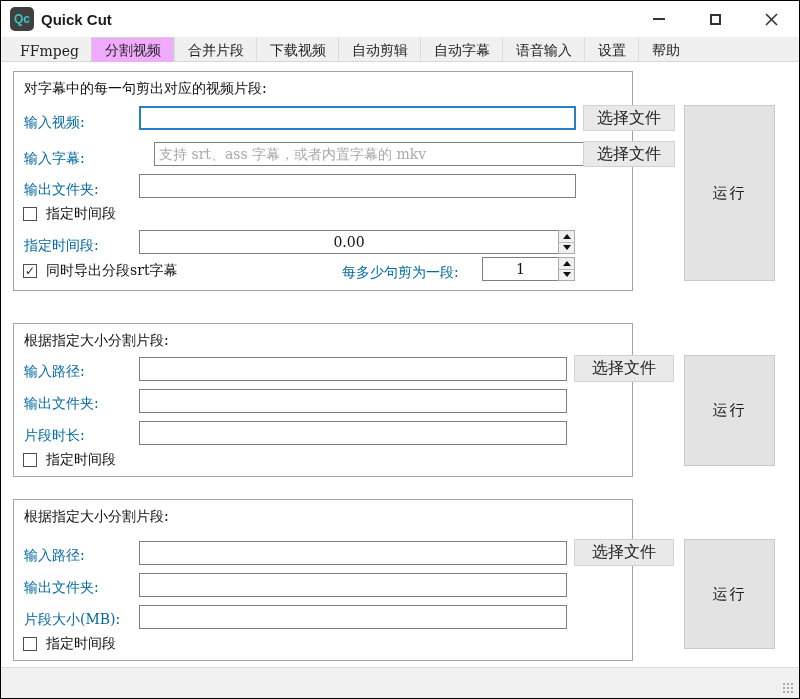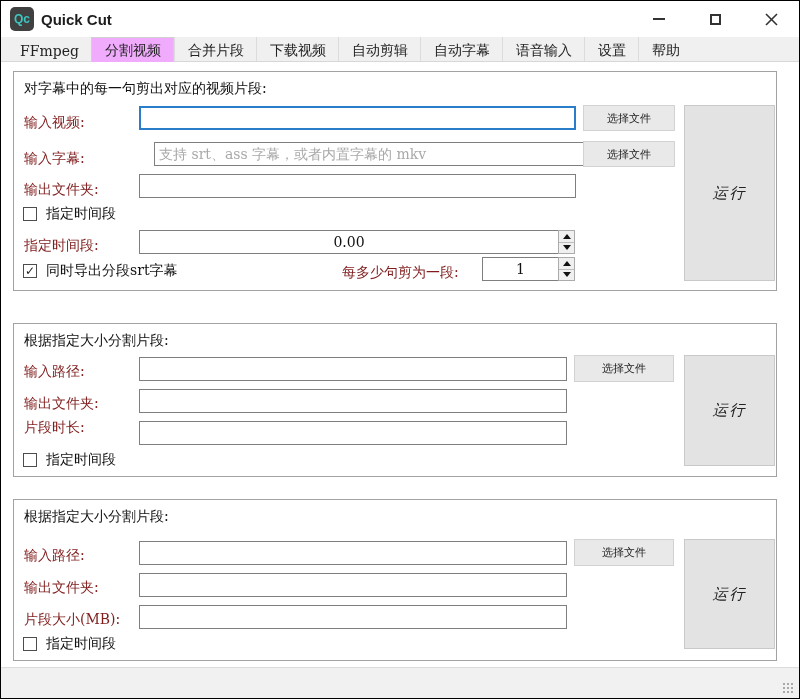"对字幕中的每一句剪出对应的视频片段:" .group { width: 764px -> 620px }
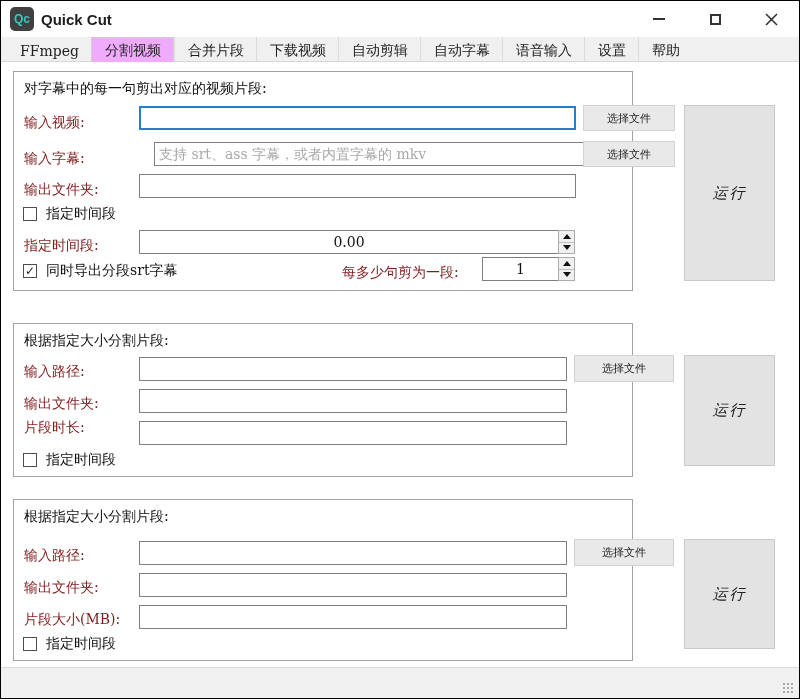"输入视频:" .fld-label { color: #7f1d1d -> #0369a1 }
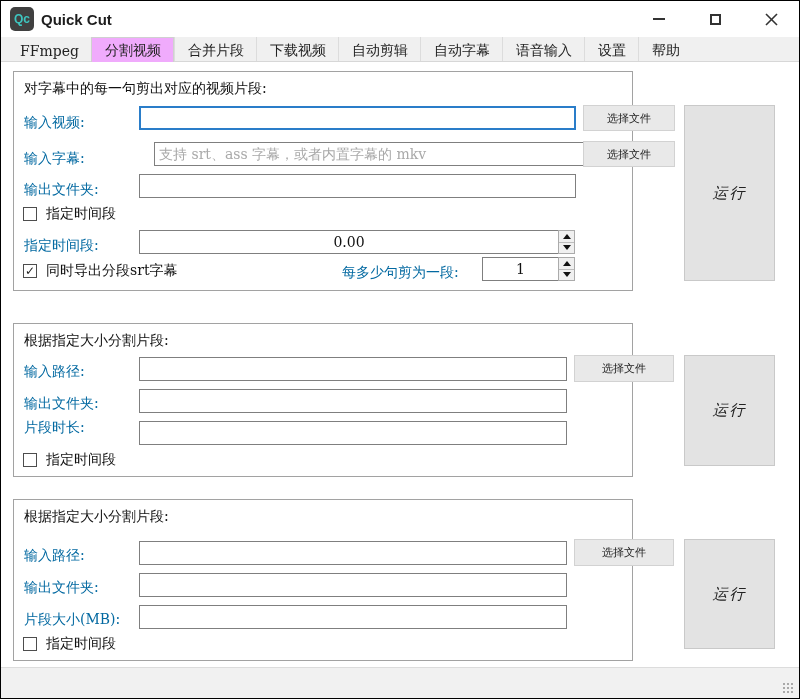"选择文件" .btn { font-size: 11px -> 16px }
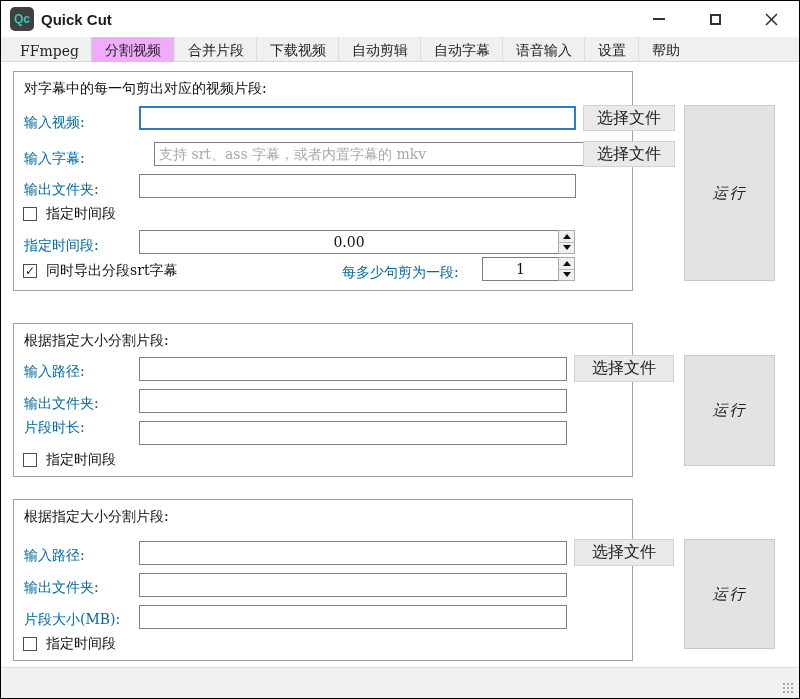"运行" .run-btn { font-style: italic -> none }
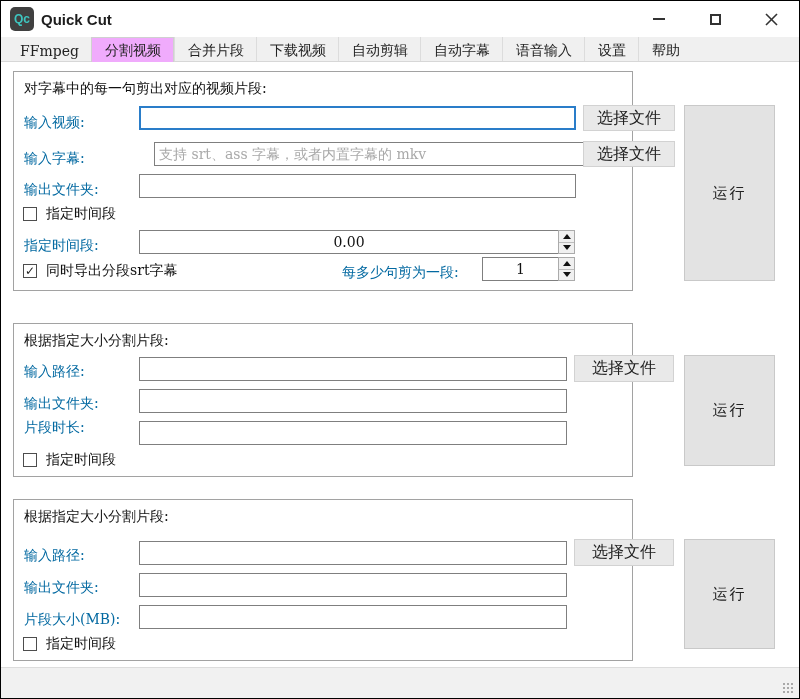"片段时长:" div.fld-label { top: 95px -> 103px }
